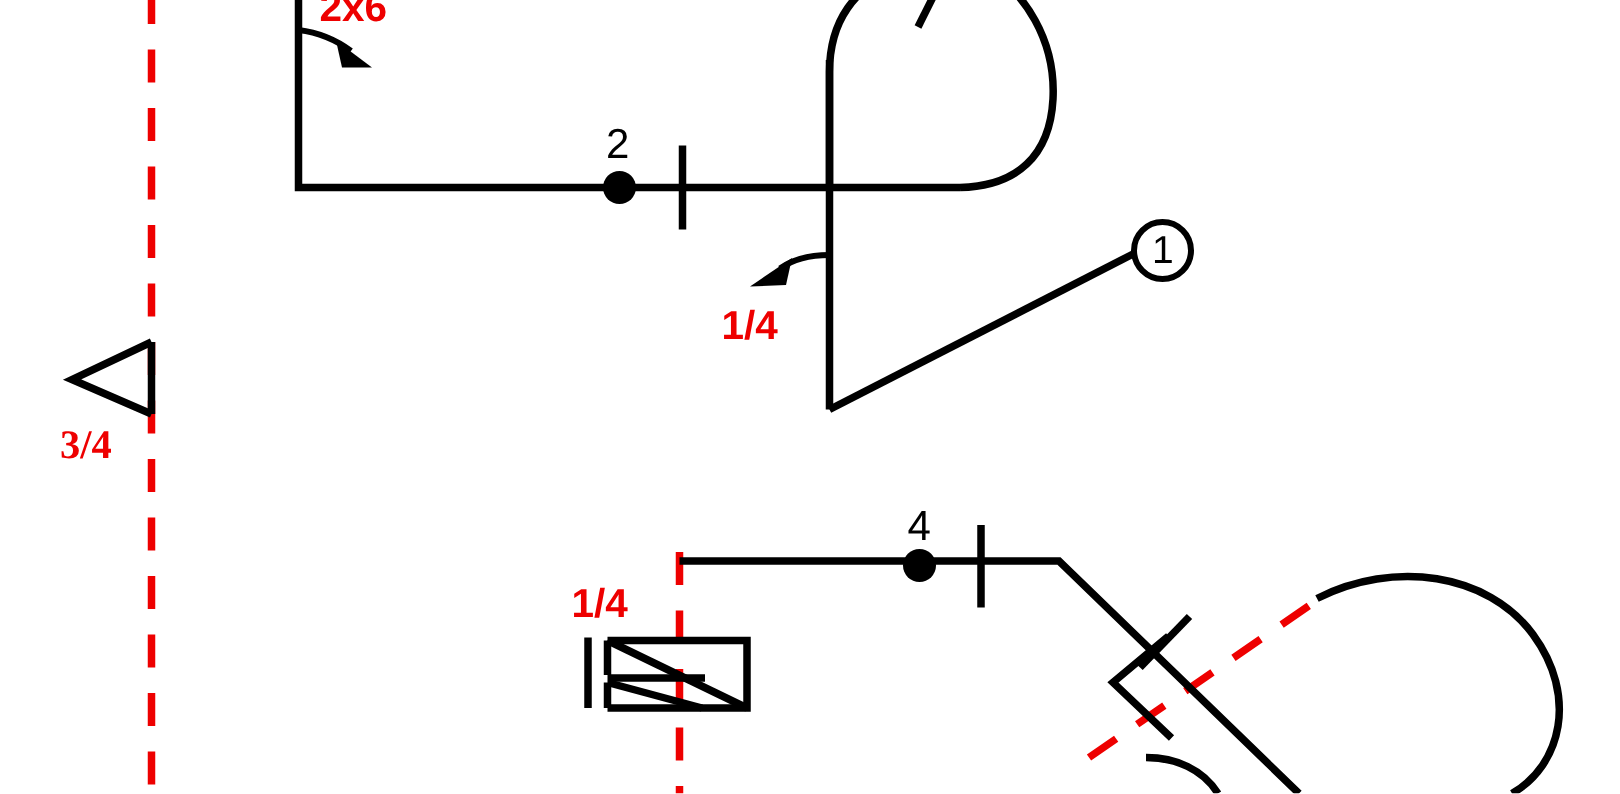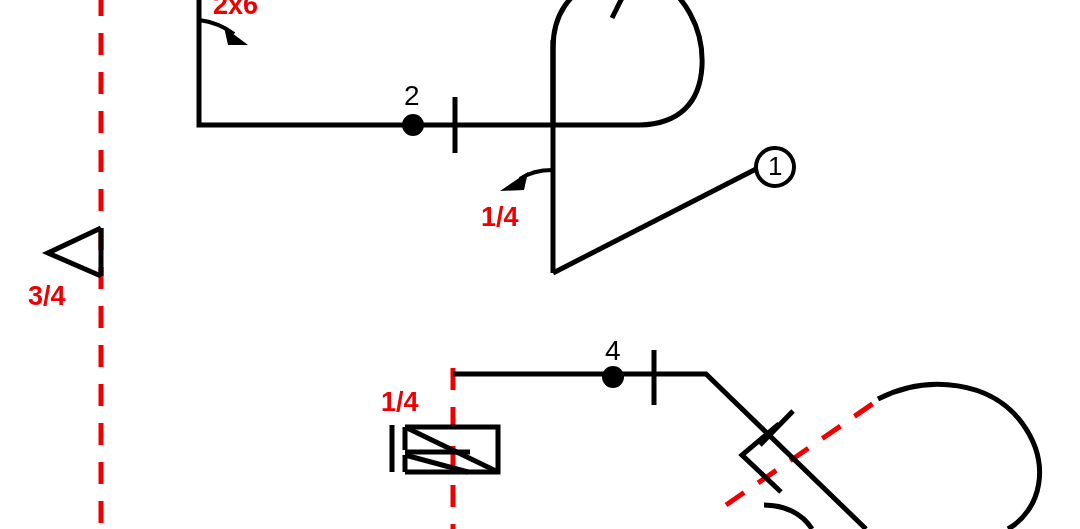"3/4" div.lbl { font-family: none -> Liberation Serif, serif; left: 28px -> 40px }
